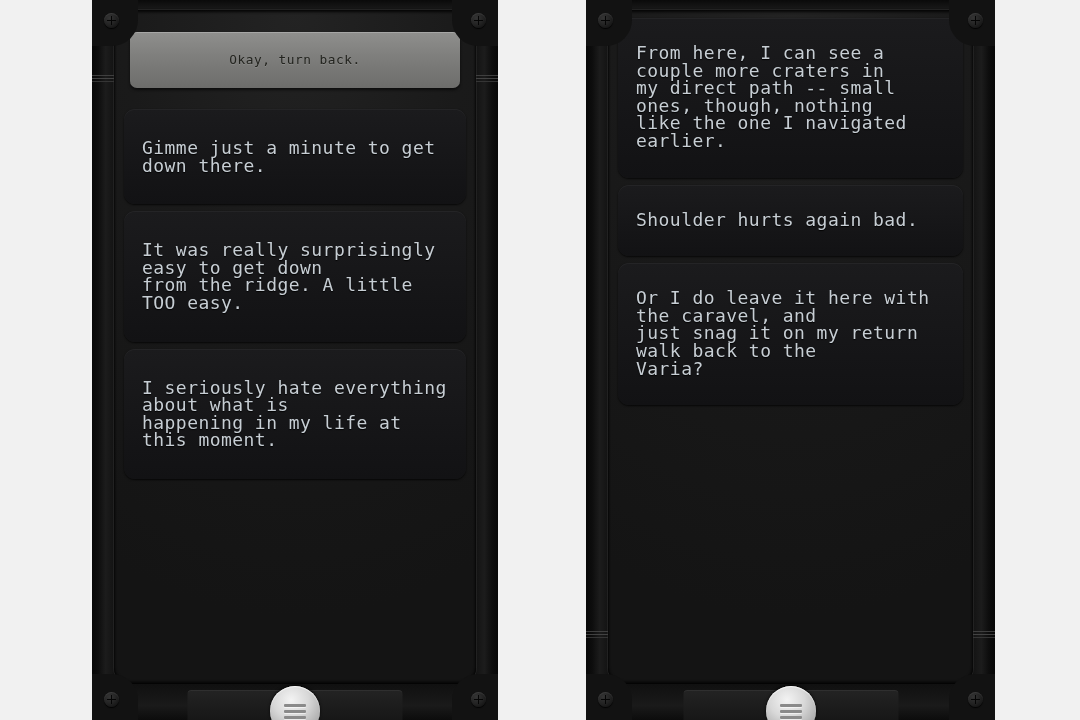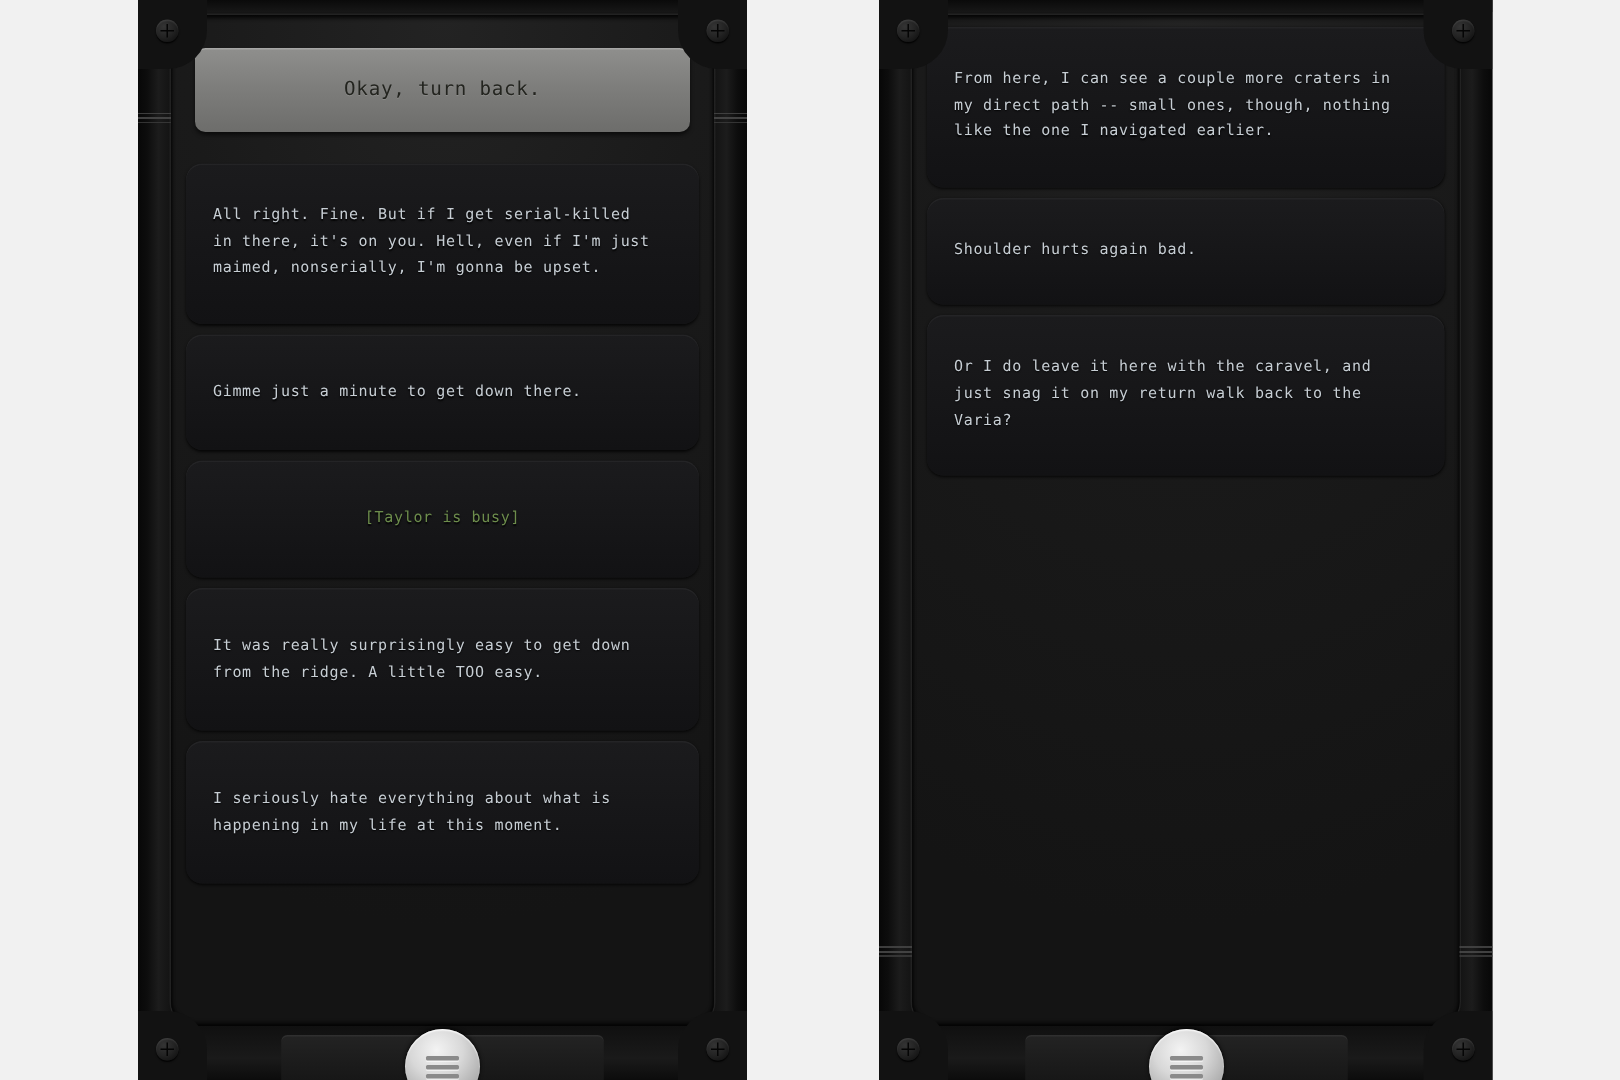"From here, I can see" .bubble .txt { font-size: 10px -> 18px }
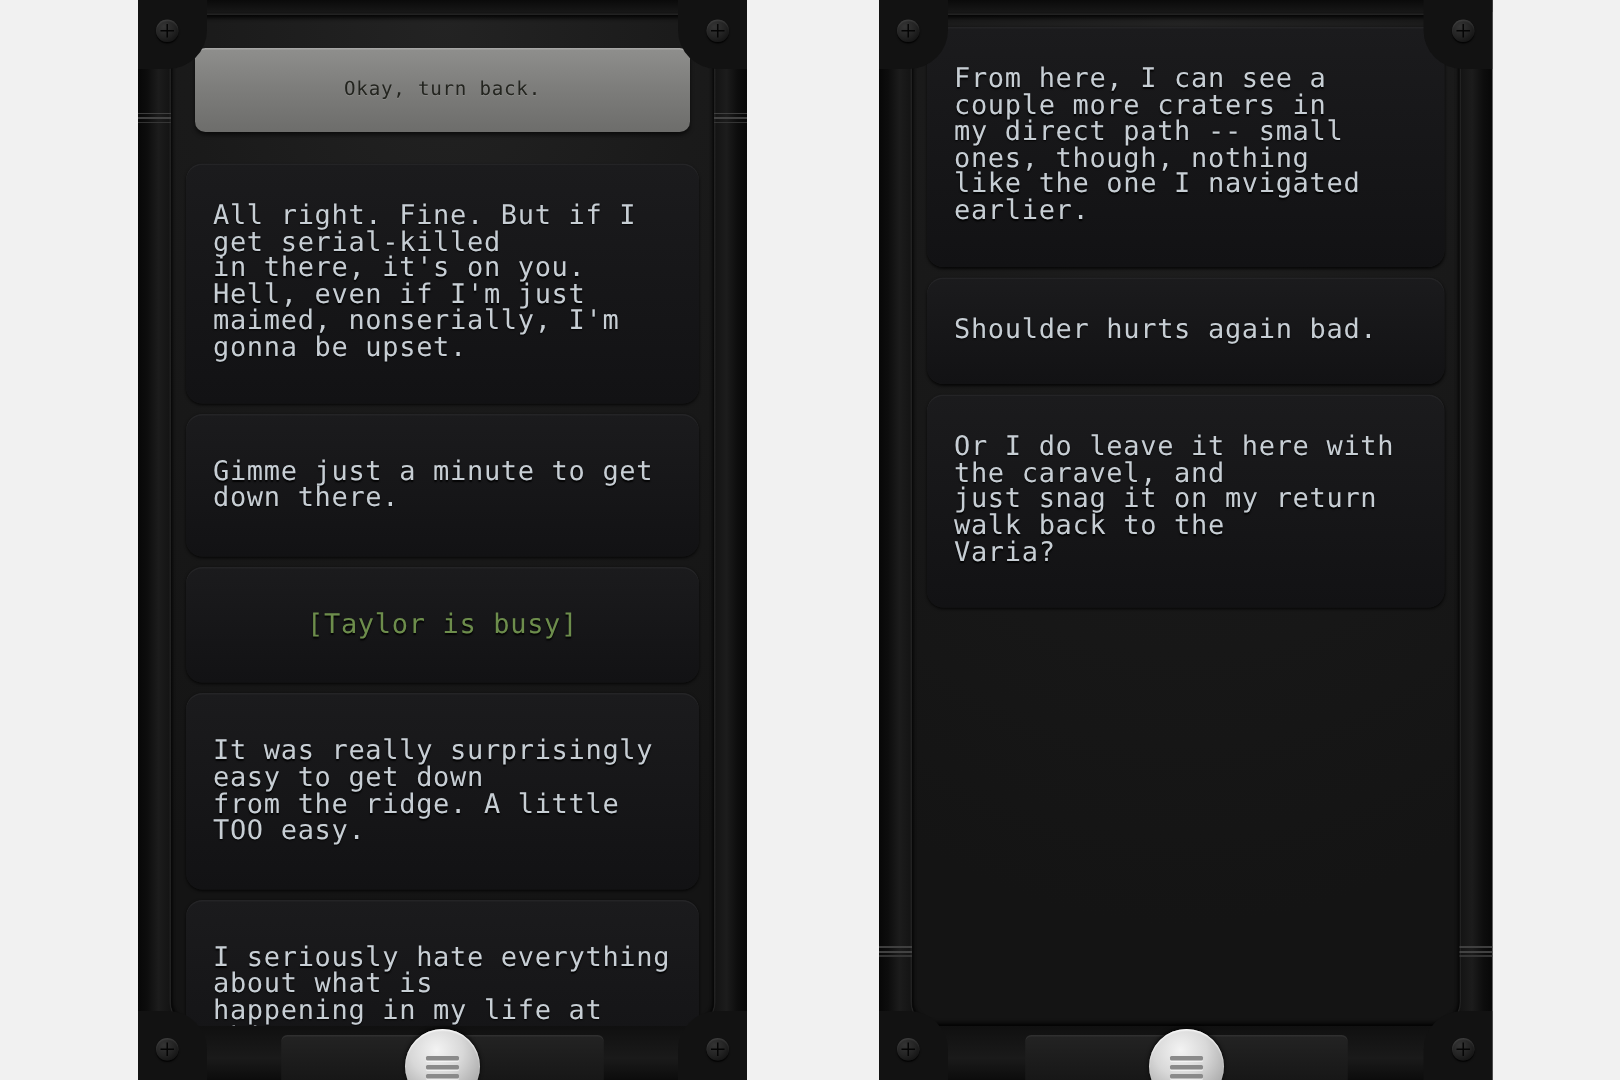"All right. Fine. But if" div.bubble { html: <div> <div>All right. Fine. But if I get serial-killed in there, it's on you. Hell, even if I'm just maimed, nonserially, I'm gonna be upset.</div> </div> -> none }
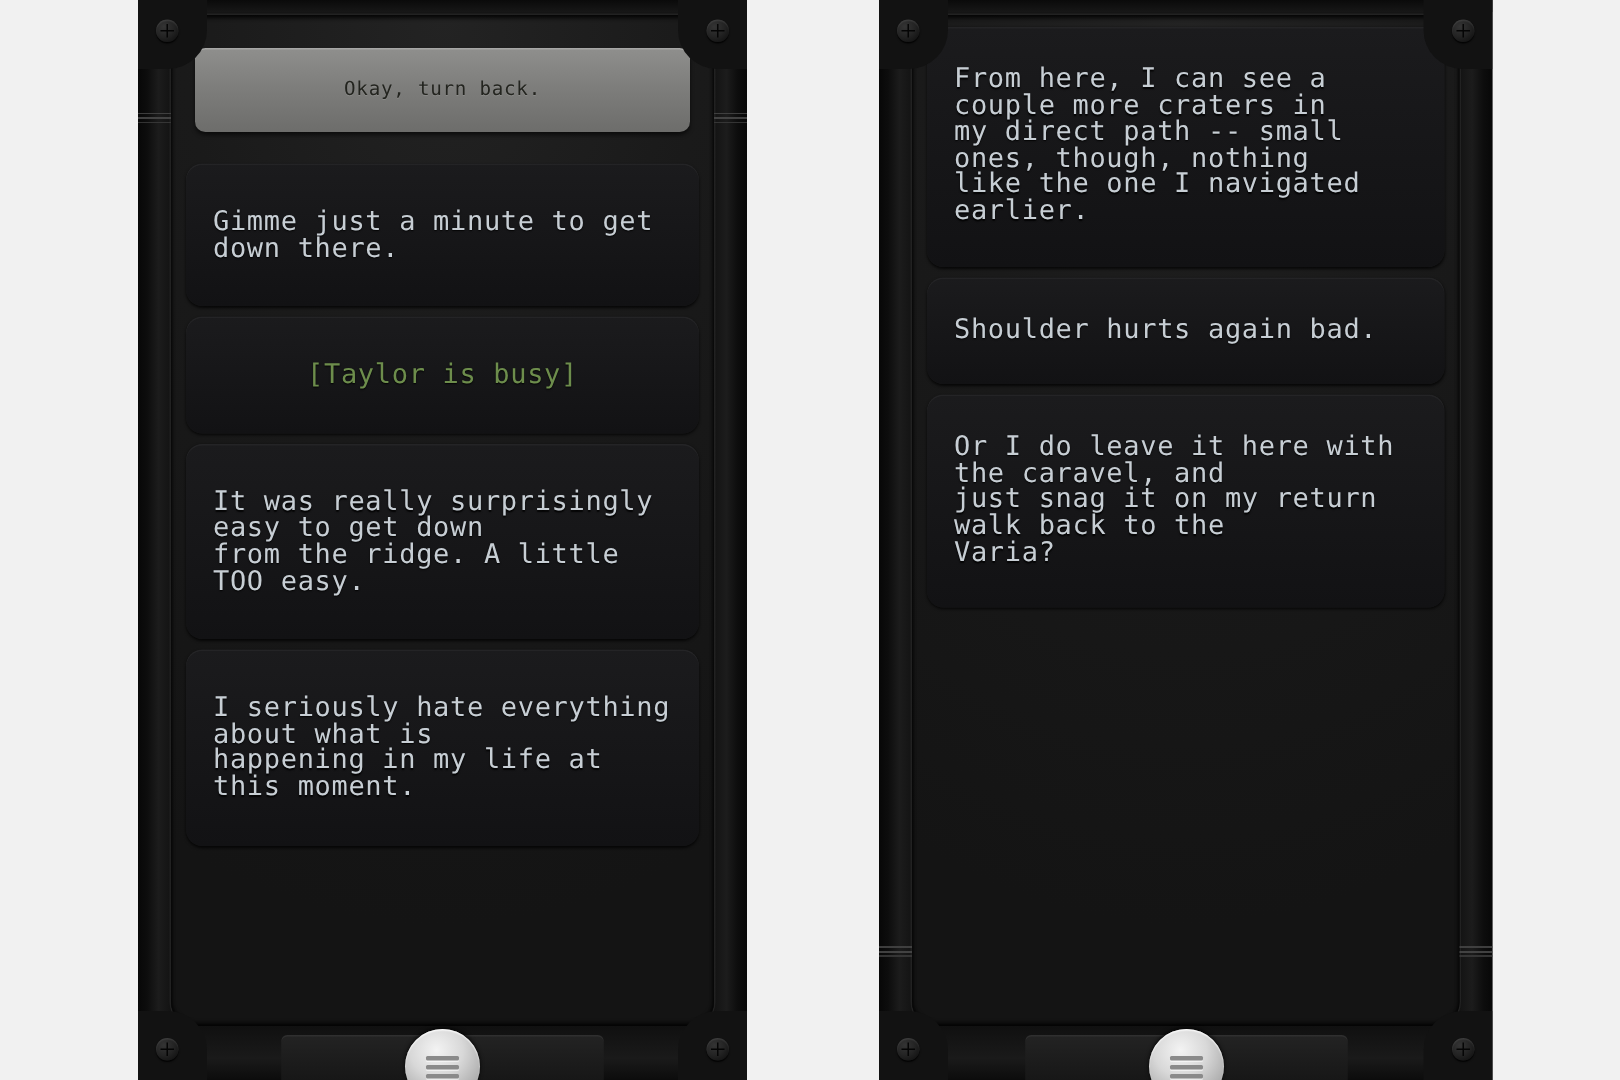"[Taylor is busy]" div.bubble { html: <div> <div>[Taylor is busy]</div> </div> -> none }
